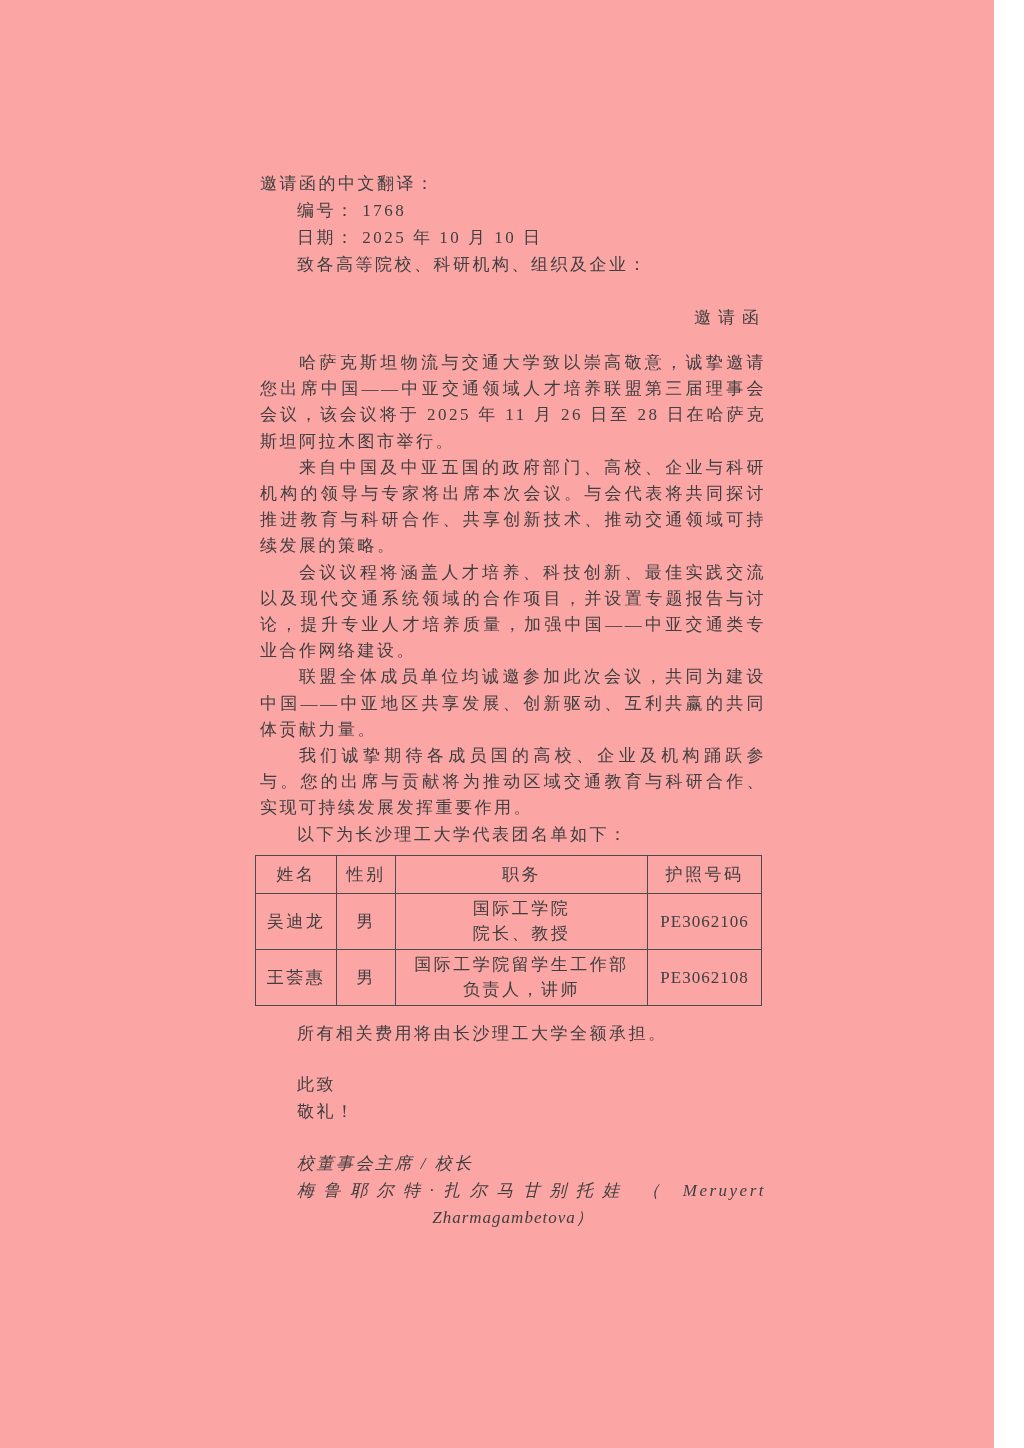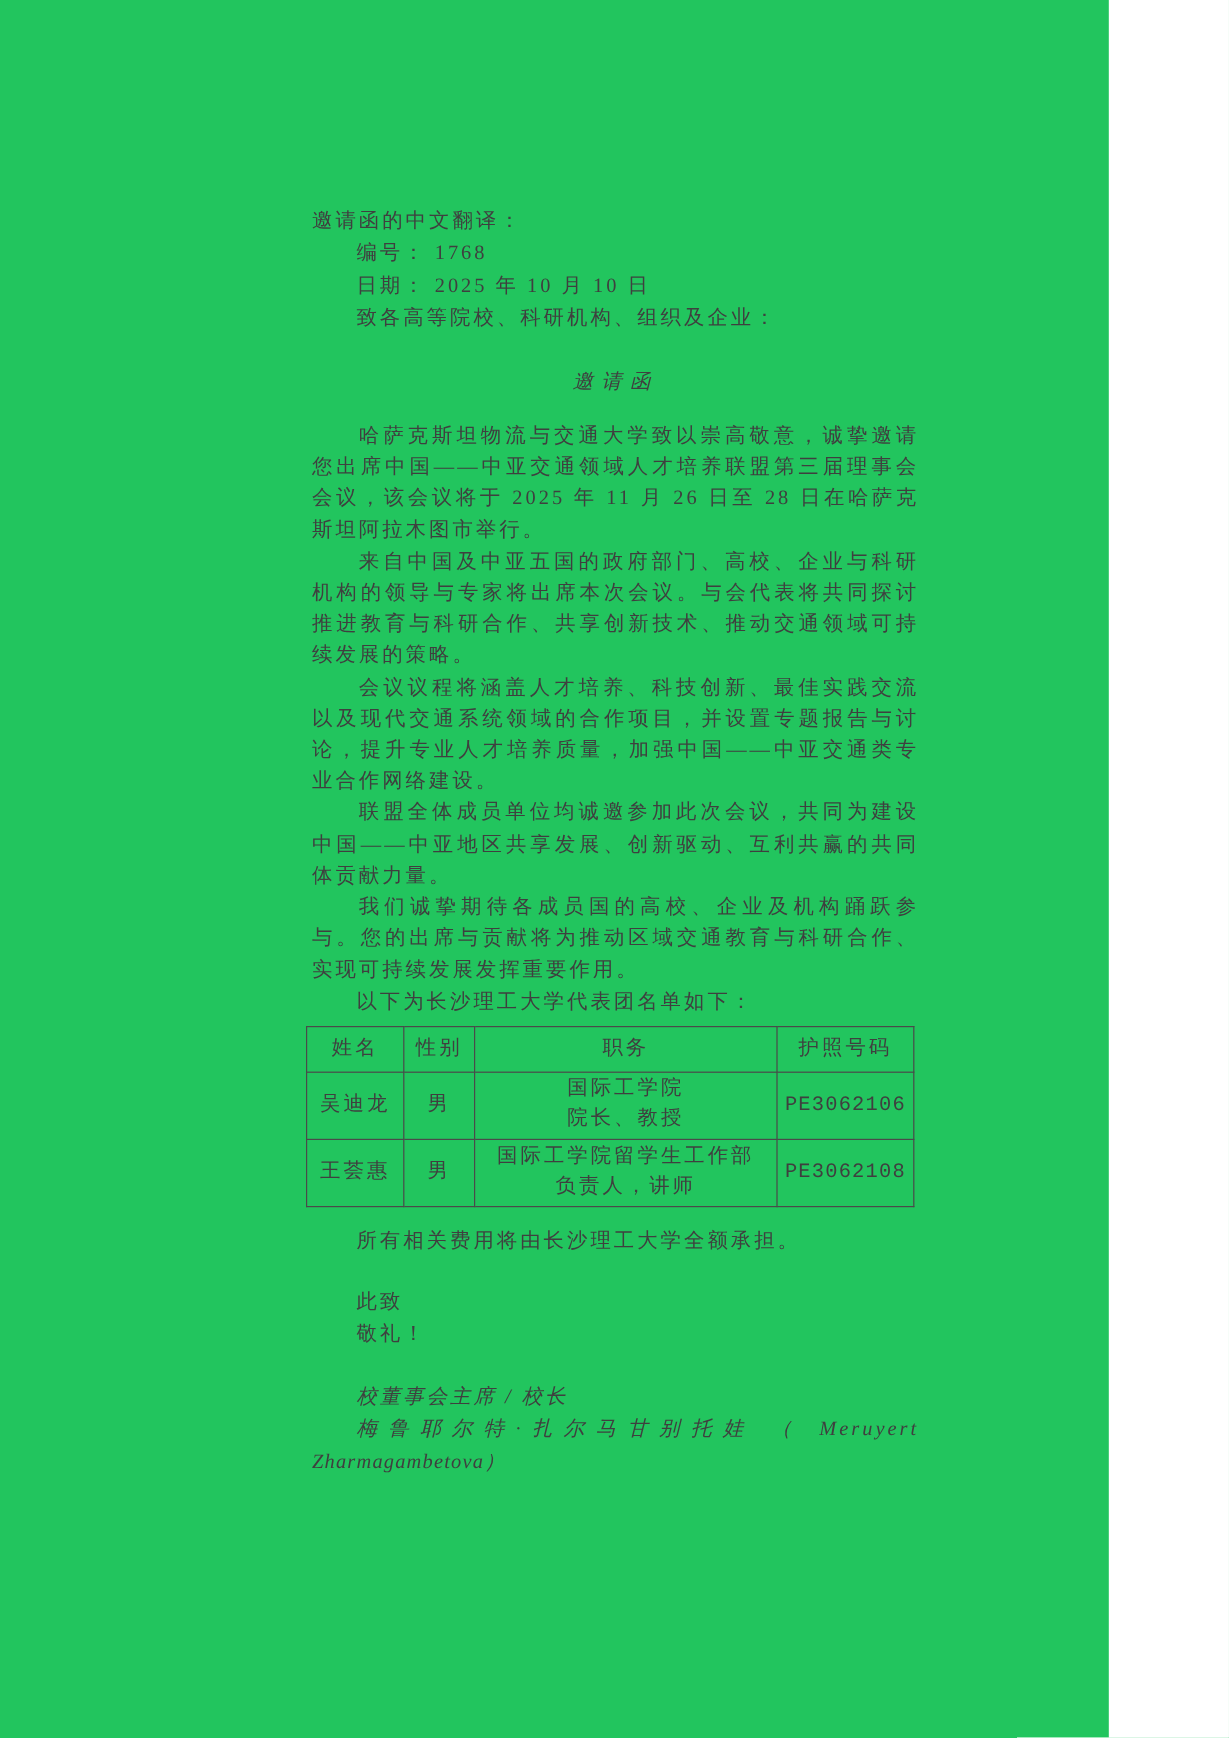"邀请函的中文翻译：" .page { background: #22c55e -> #fca5a5; width: 924px -> 994px }
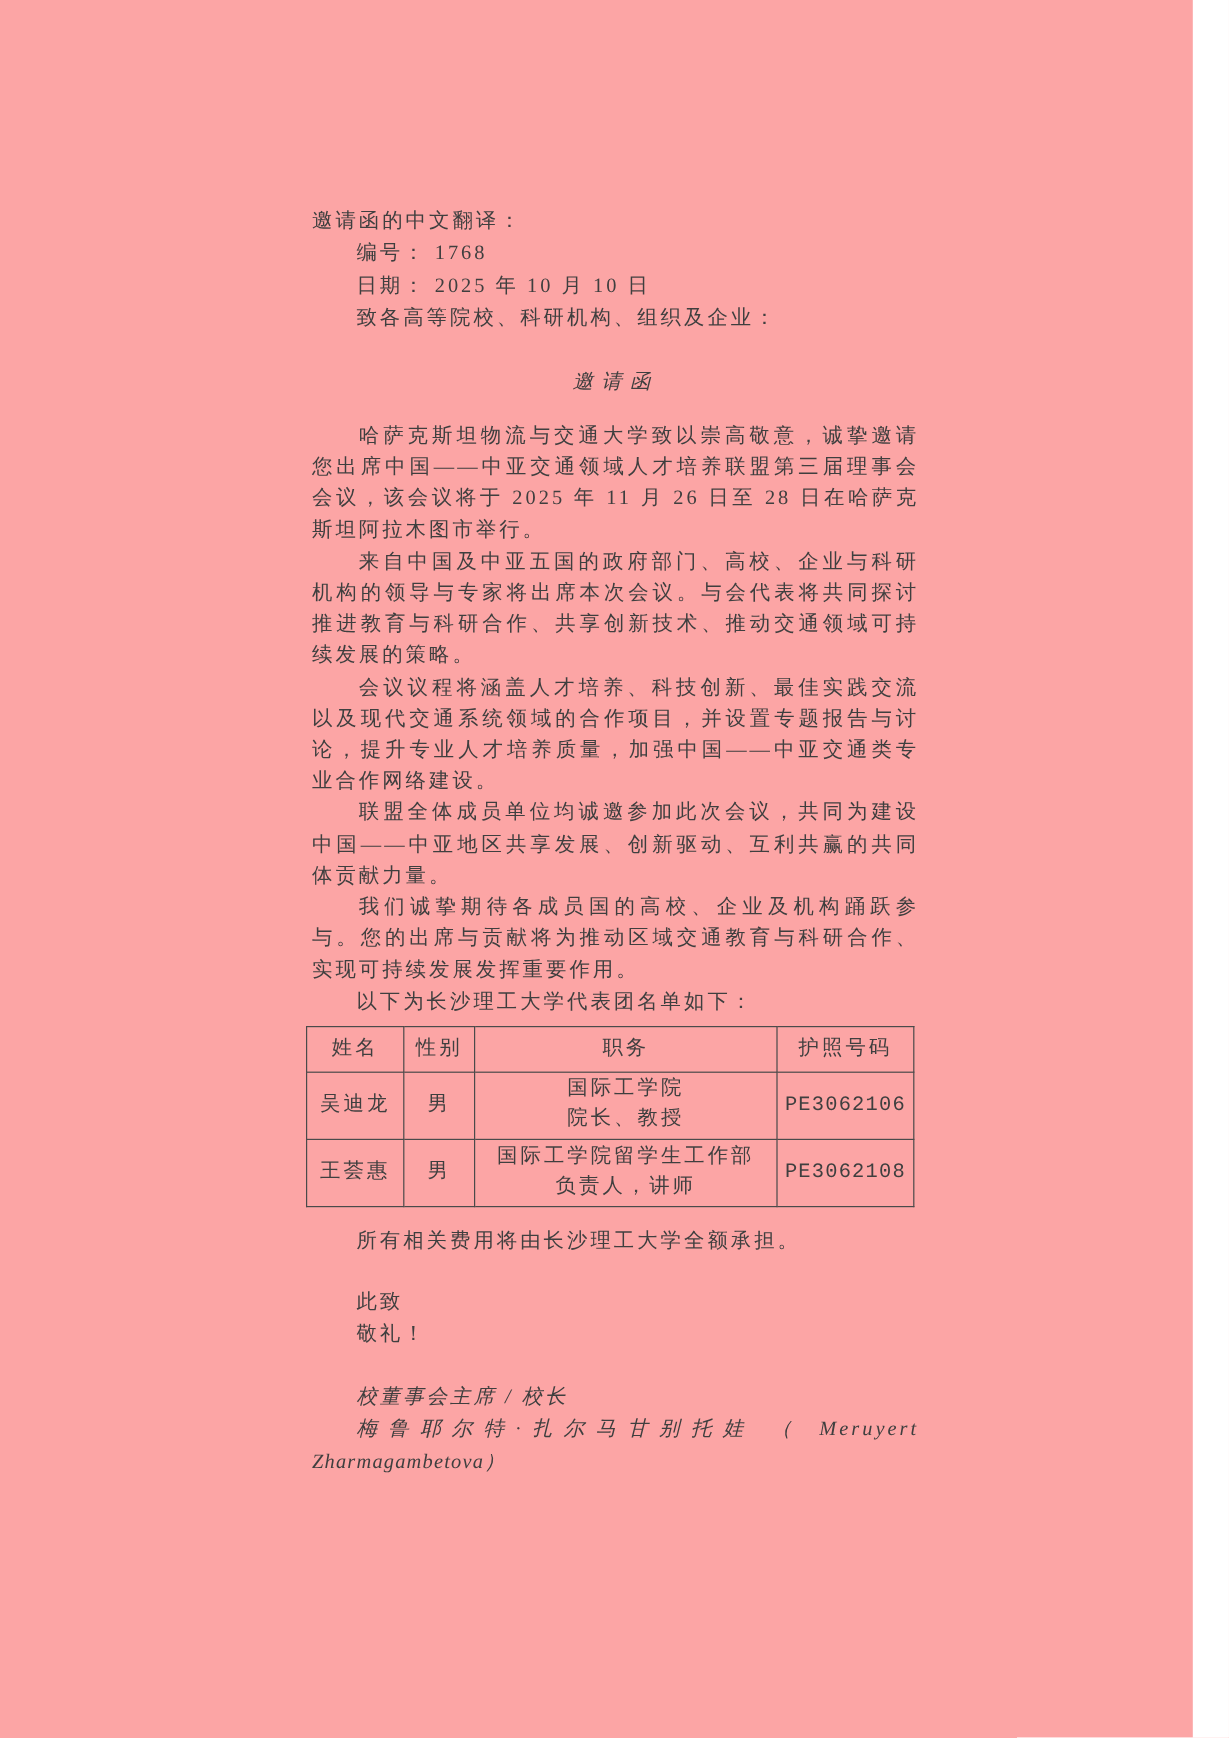"邀请函" .title { font-style: italic -> none; text-align: center -> right }
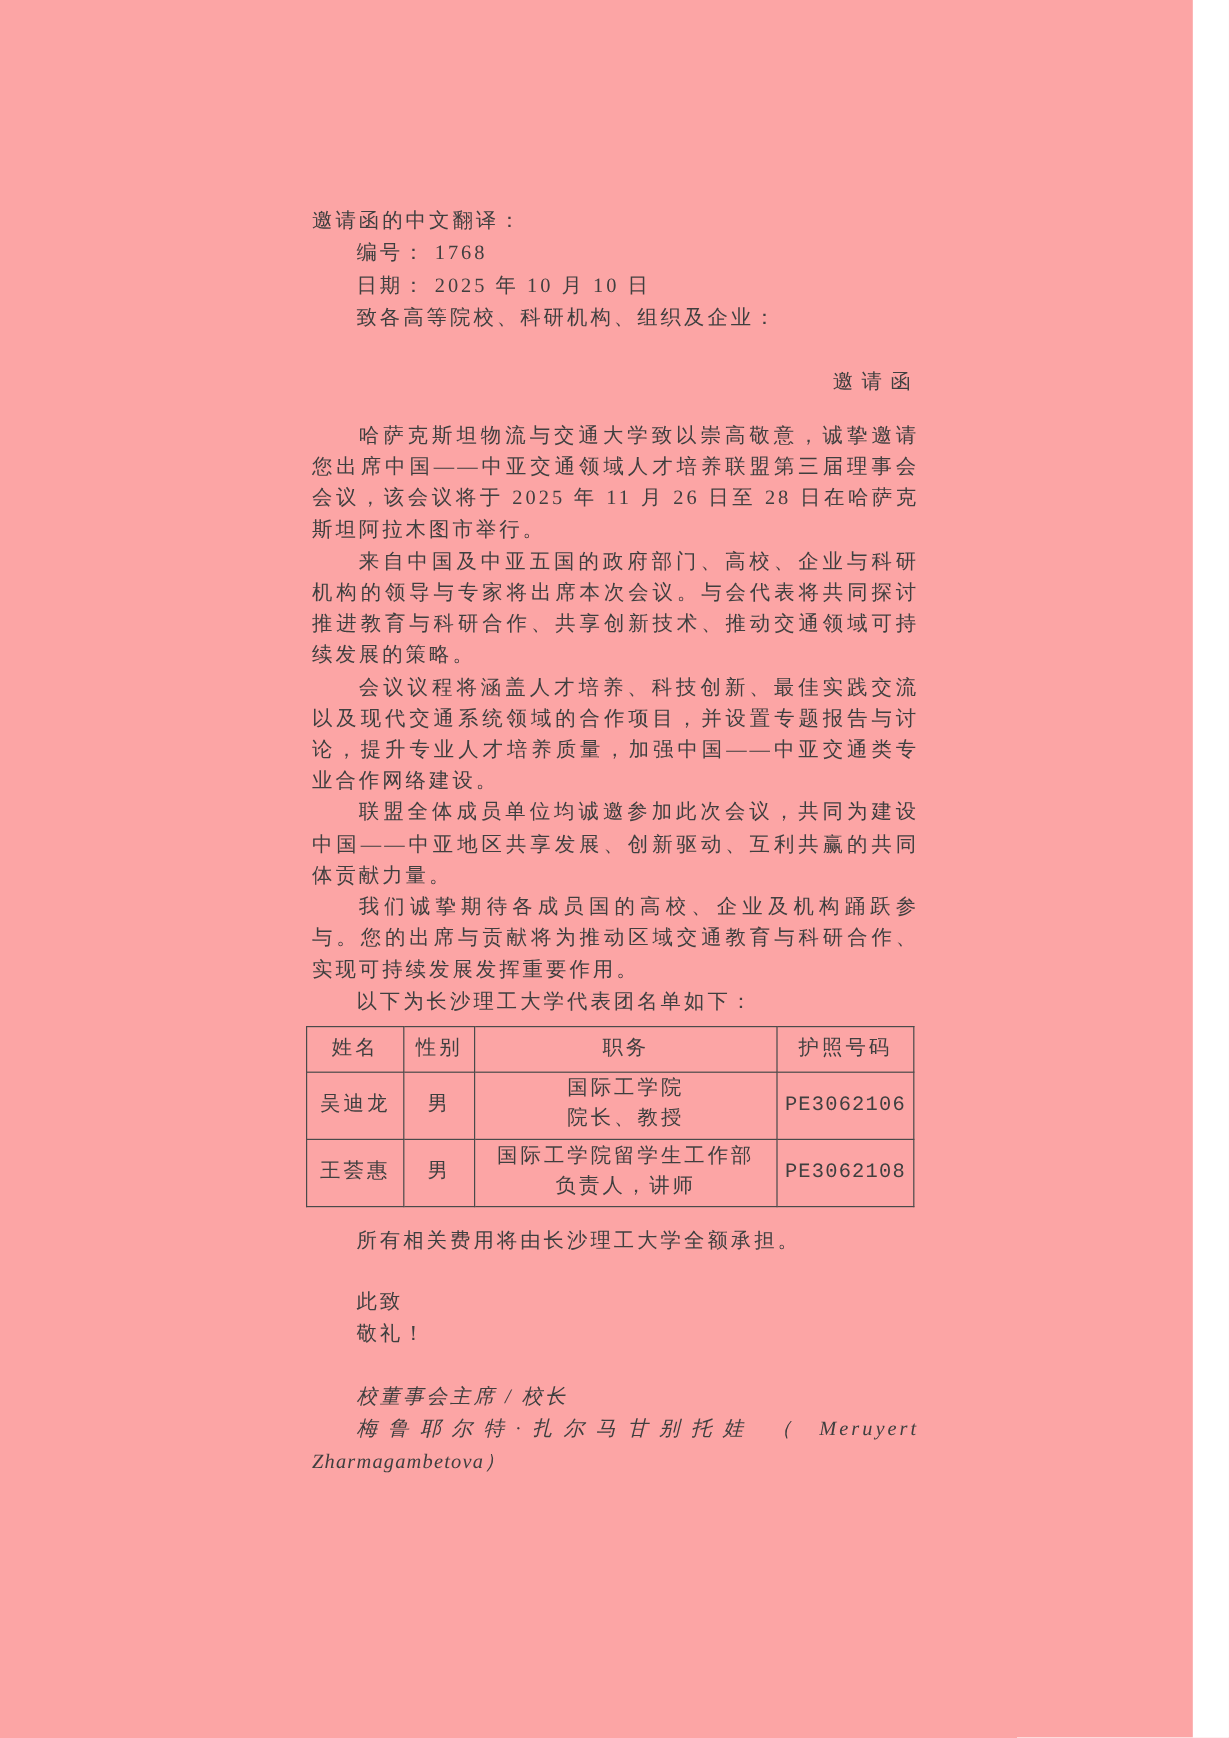"姓名" table.delegation th, table.delegation td { font-family: Liberation Mono, monospace -> none }
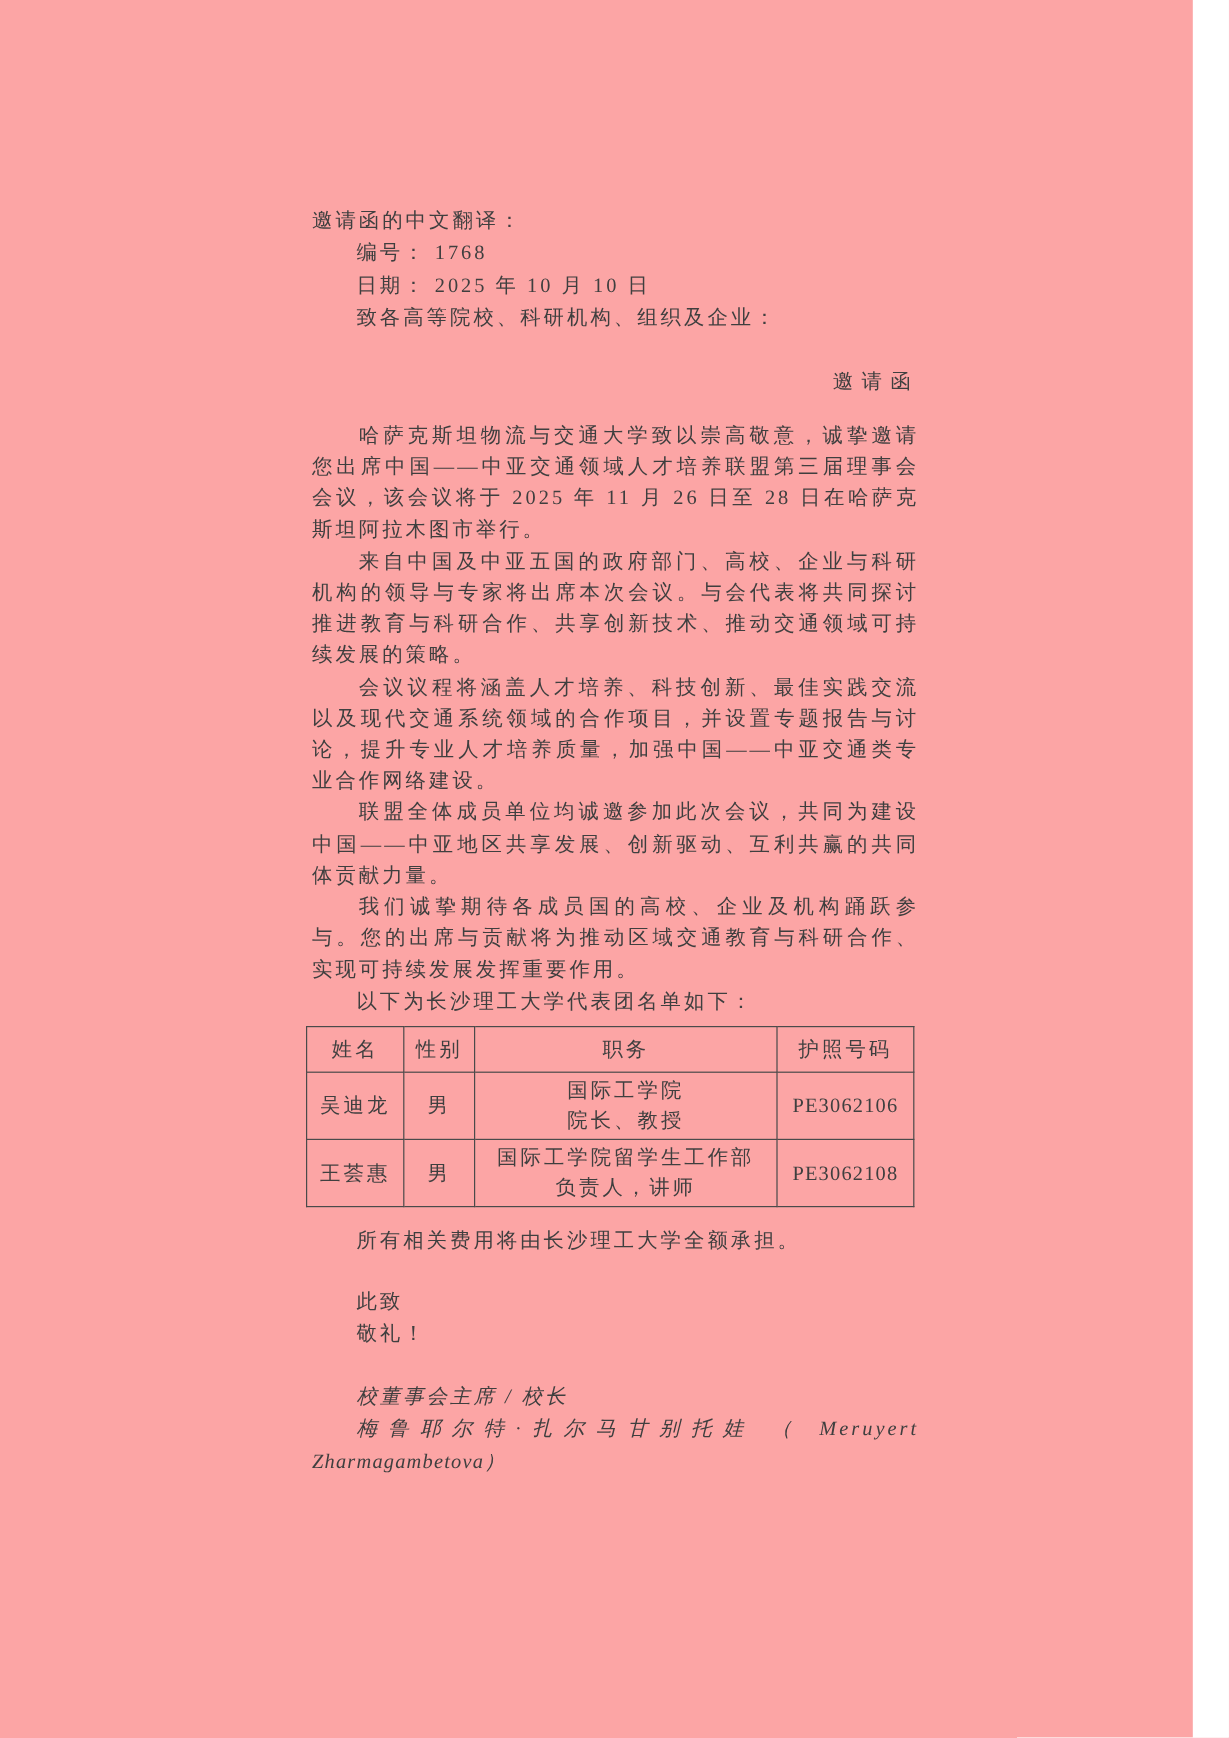"Zharmagambetova）" .sig-line2 { text-align: none -> center }
